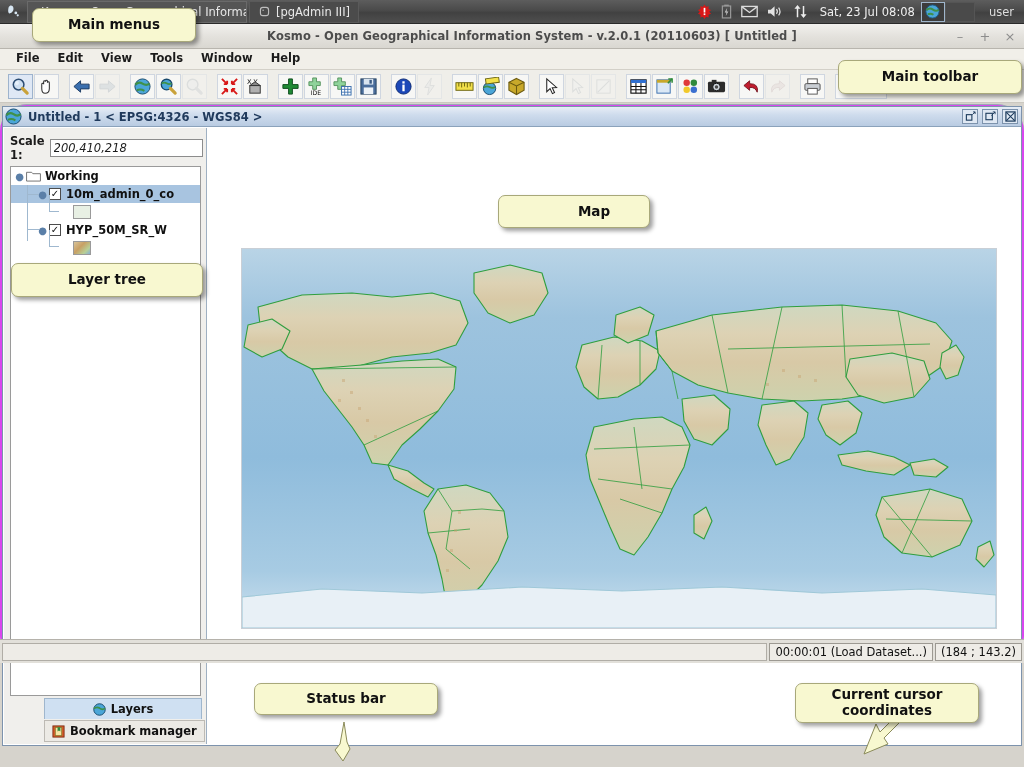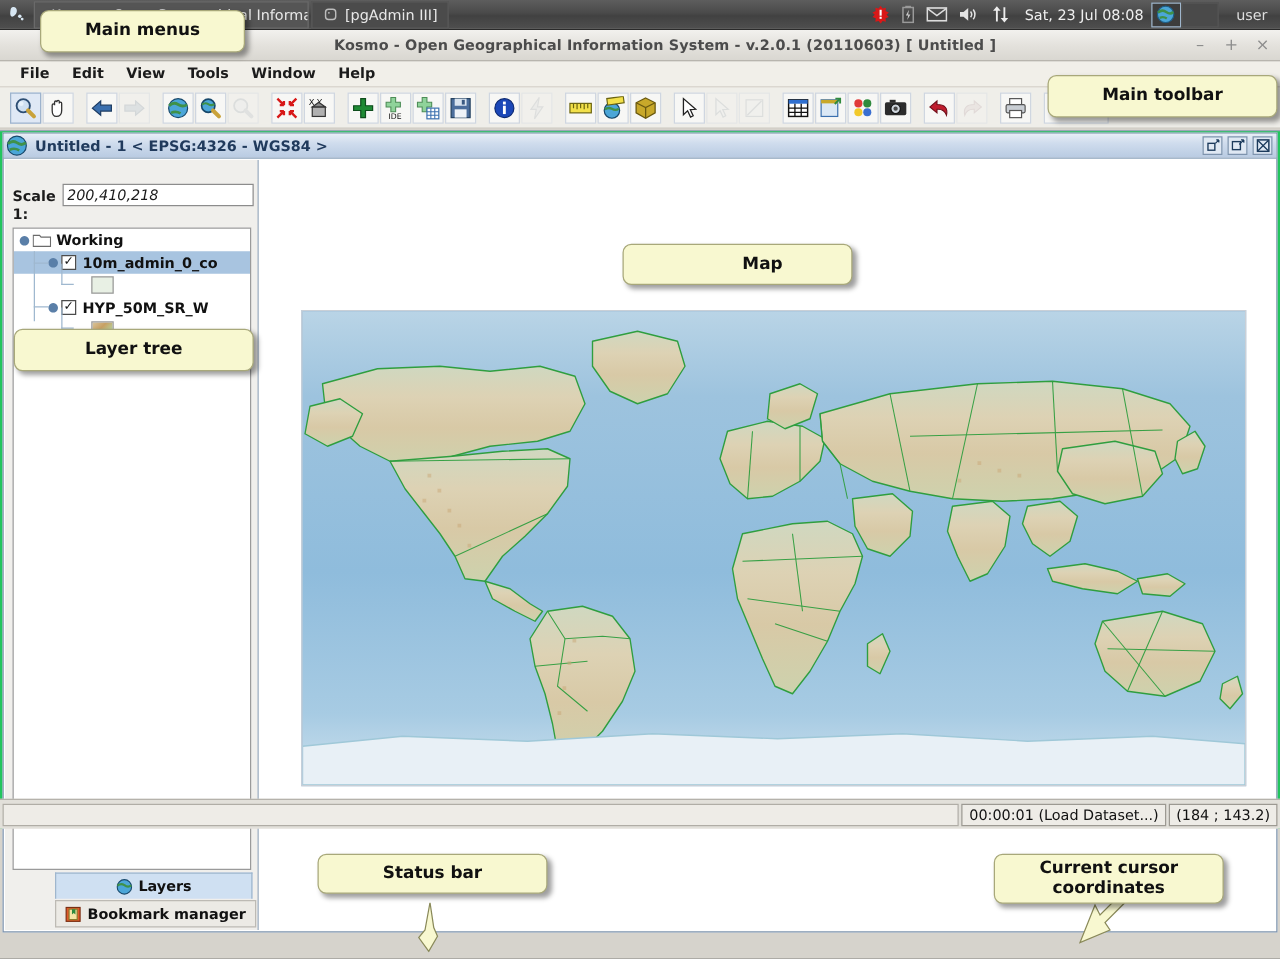"Untitled - 1 < EPSG:4326" #mdi { background: #22c55e -> #d946ef; border-radius: none -> 27px }
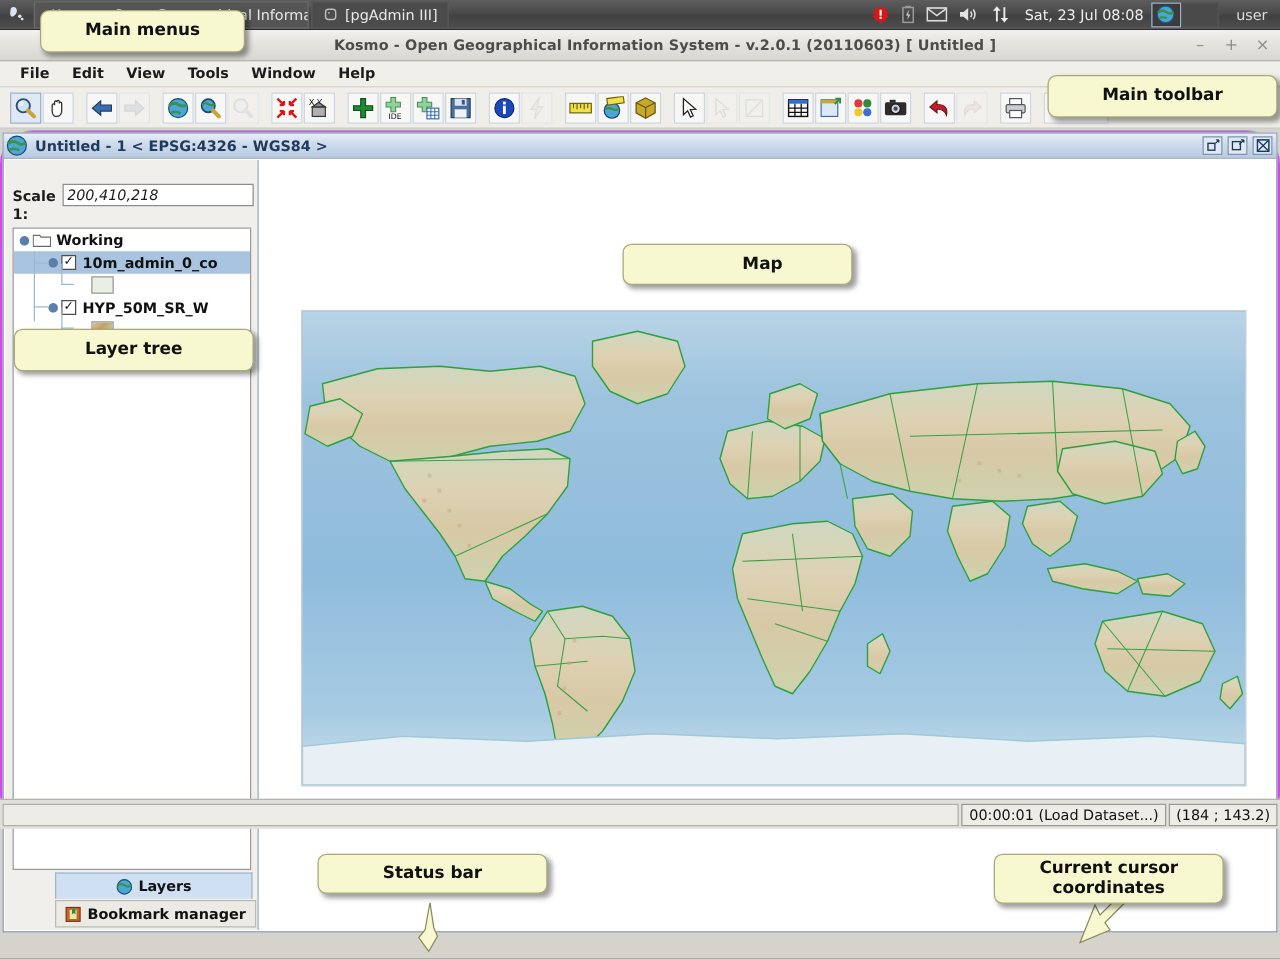"Scale 1:" #scalerow .lbl { margin-top: 16px -> none }
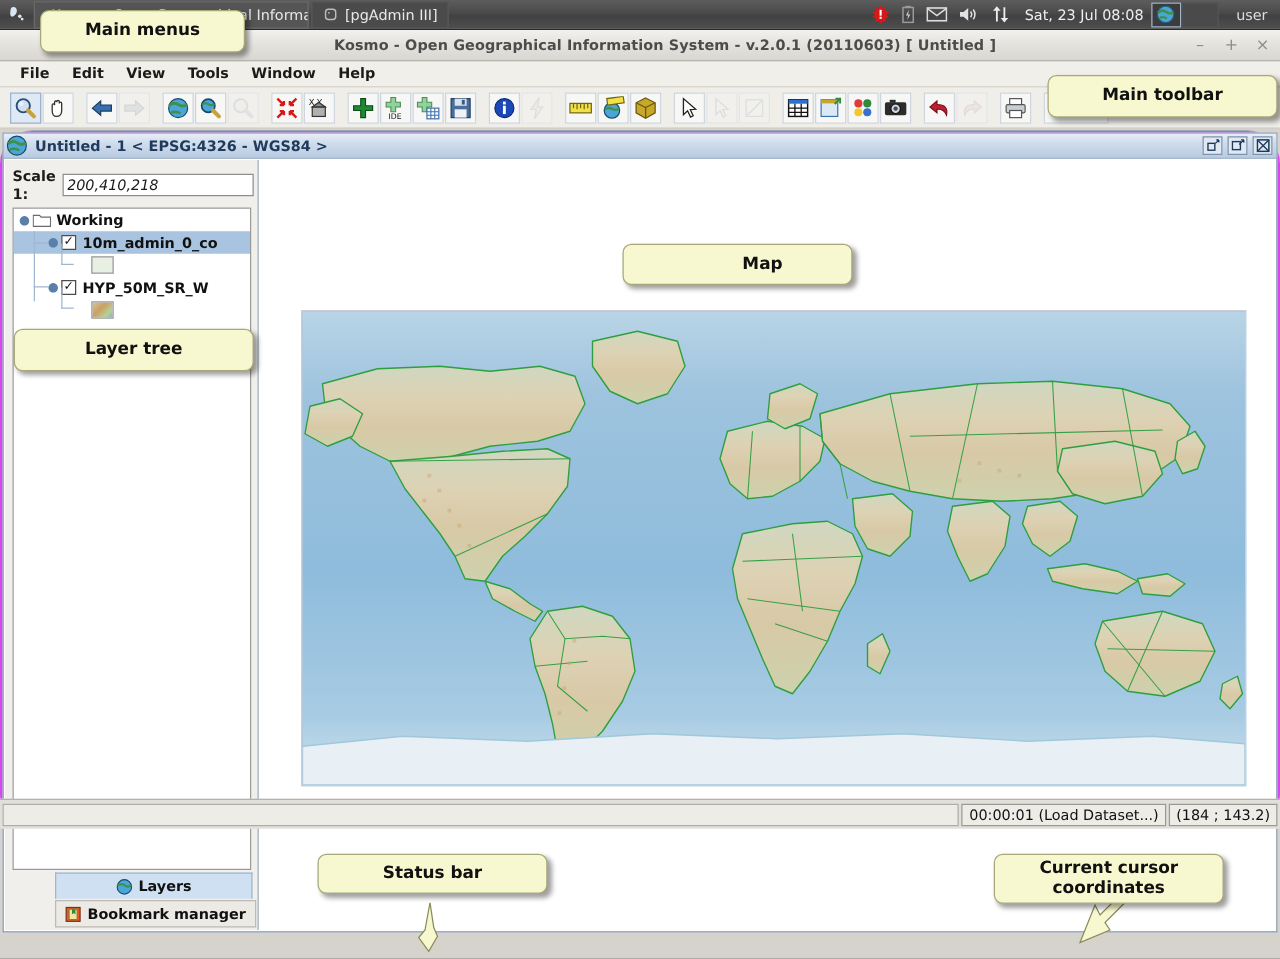"Map" div.callout { width: 184px -> 152px }
